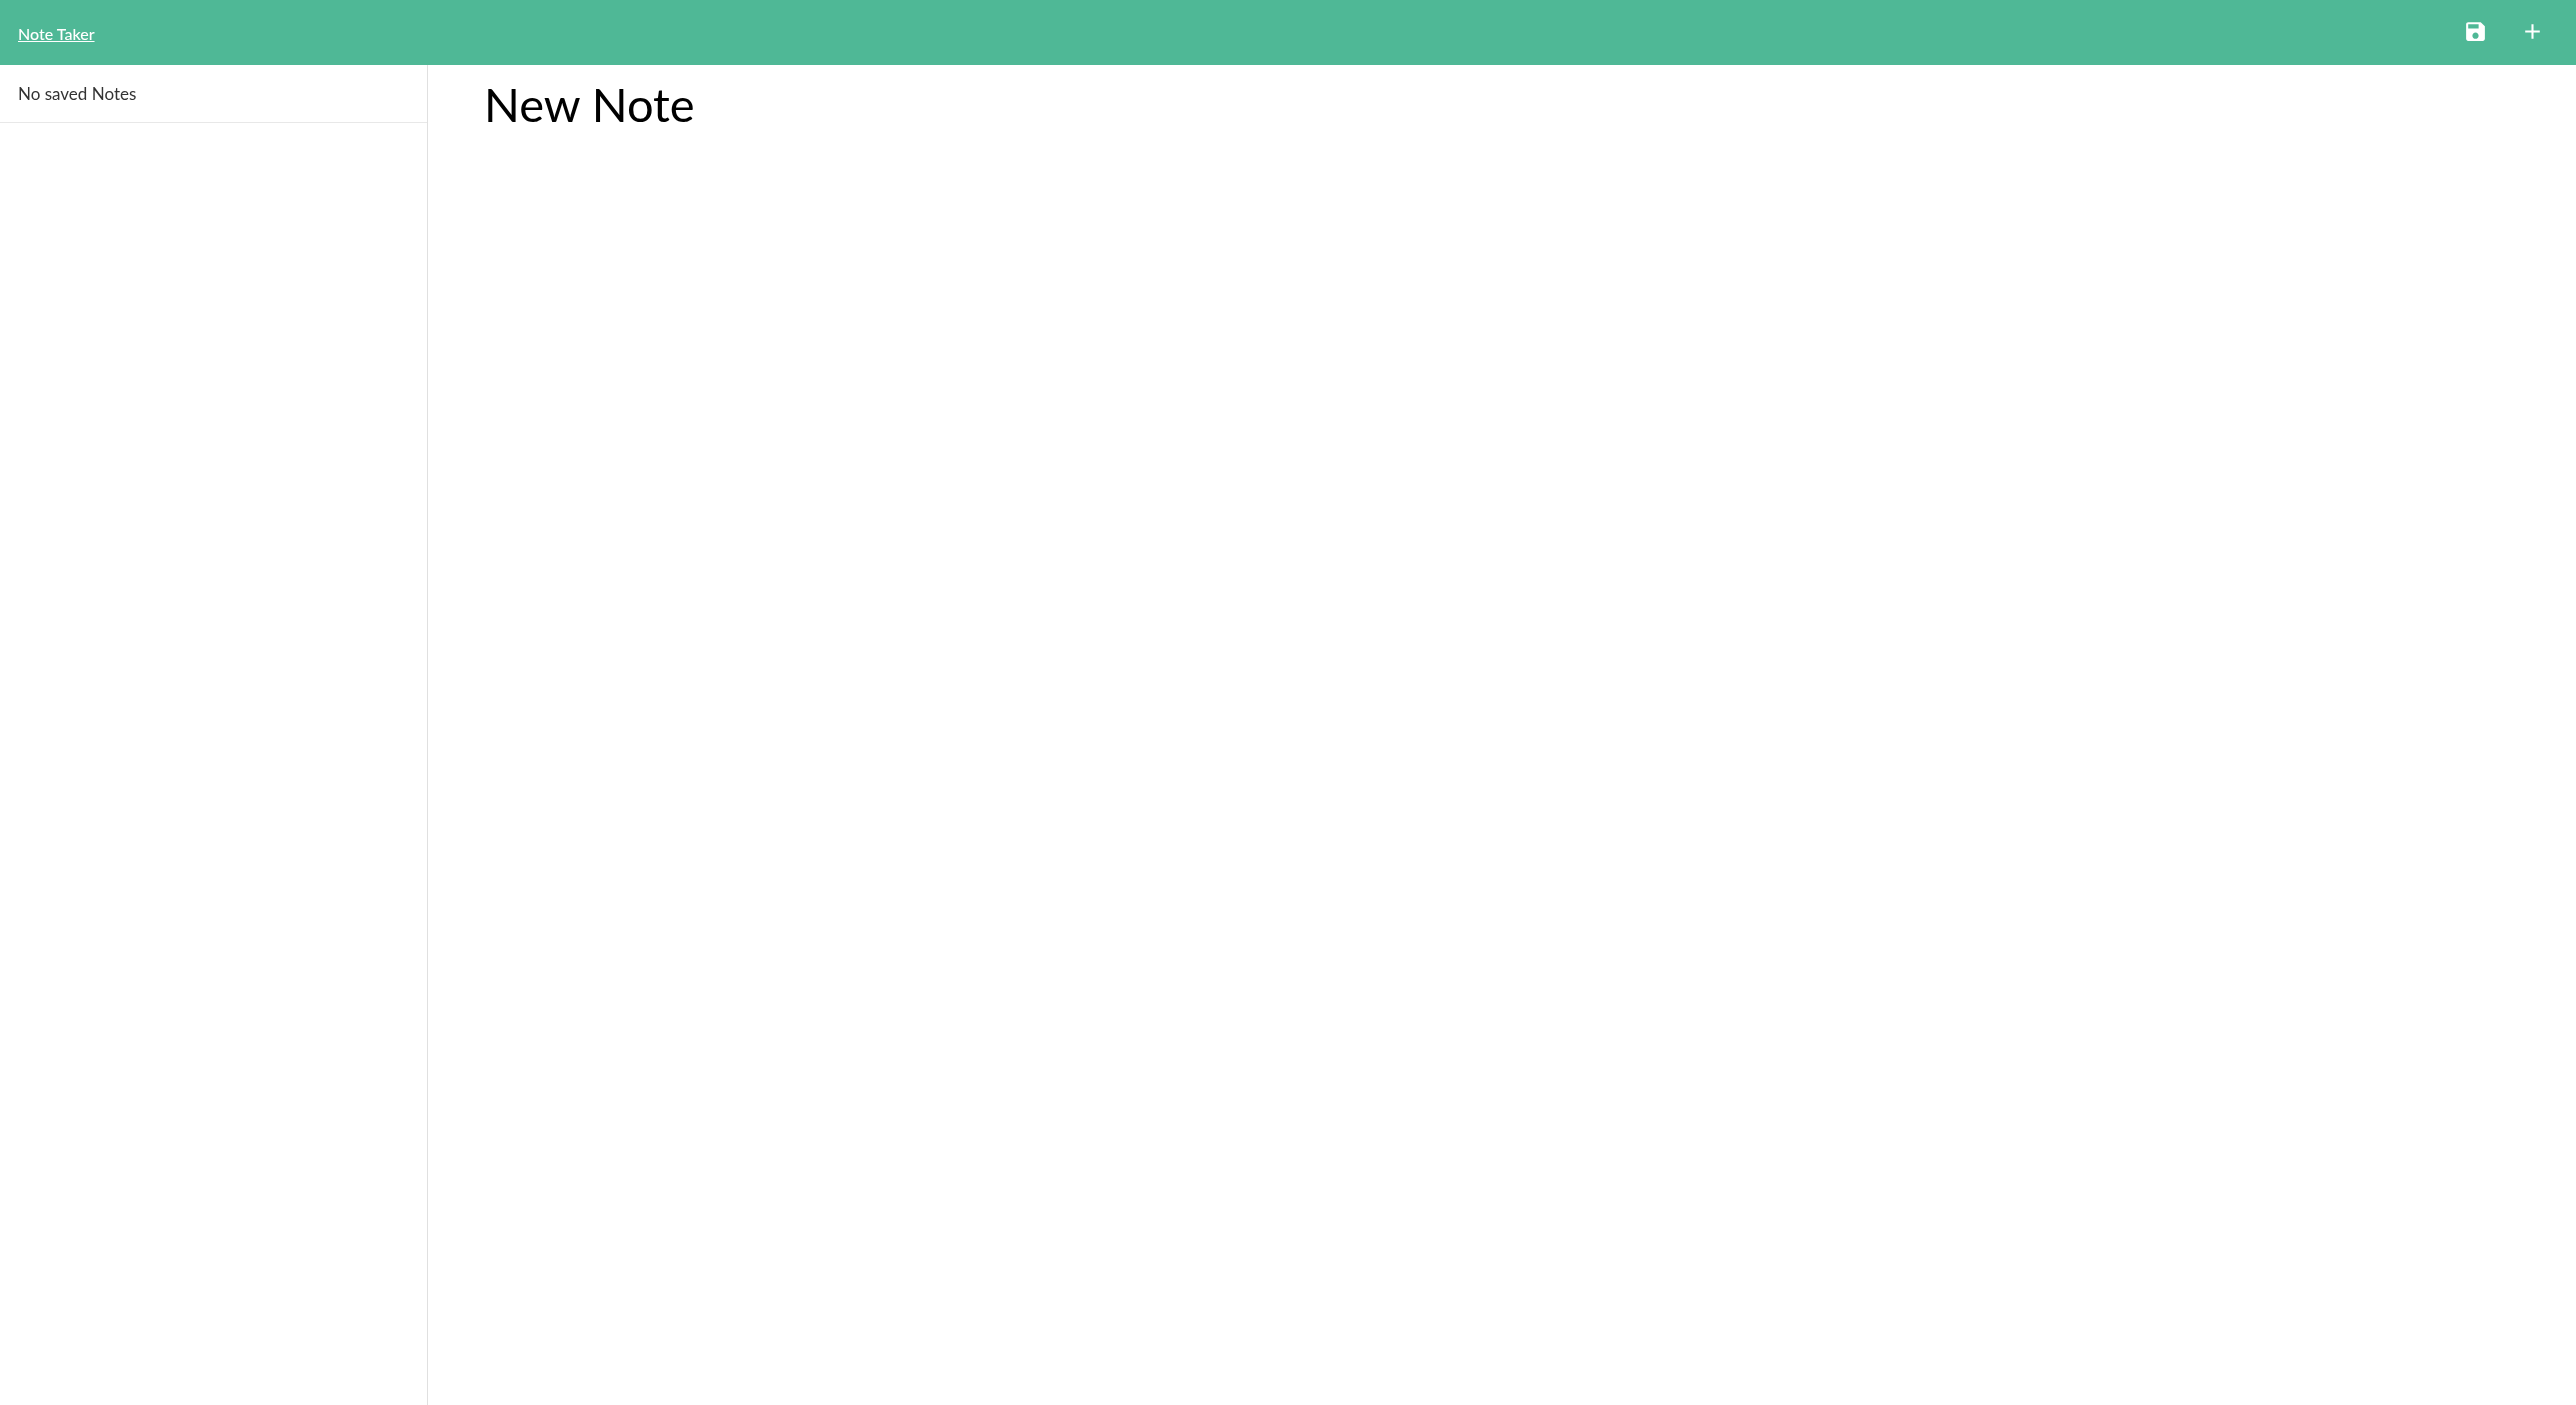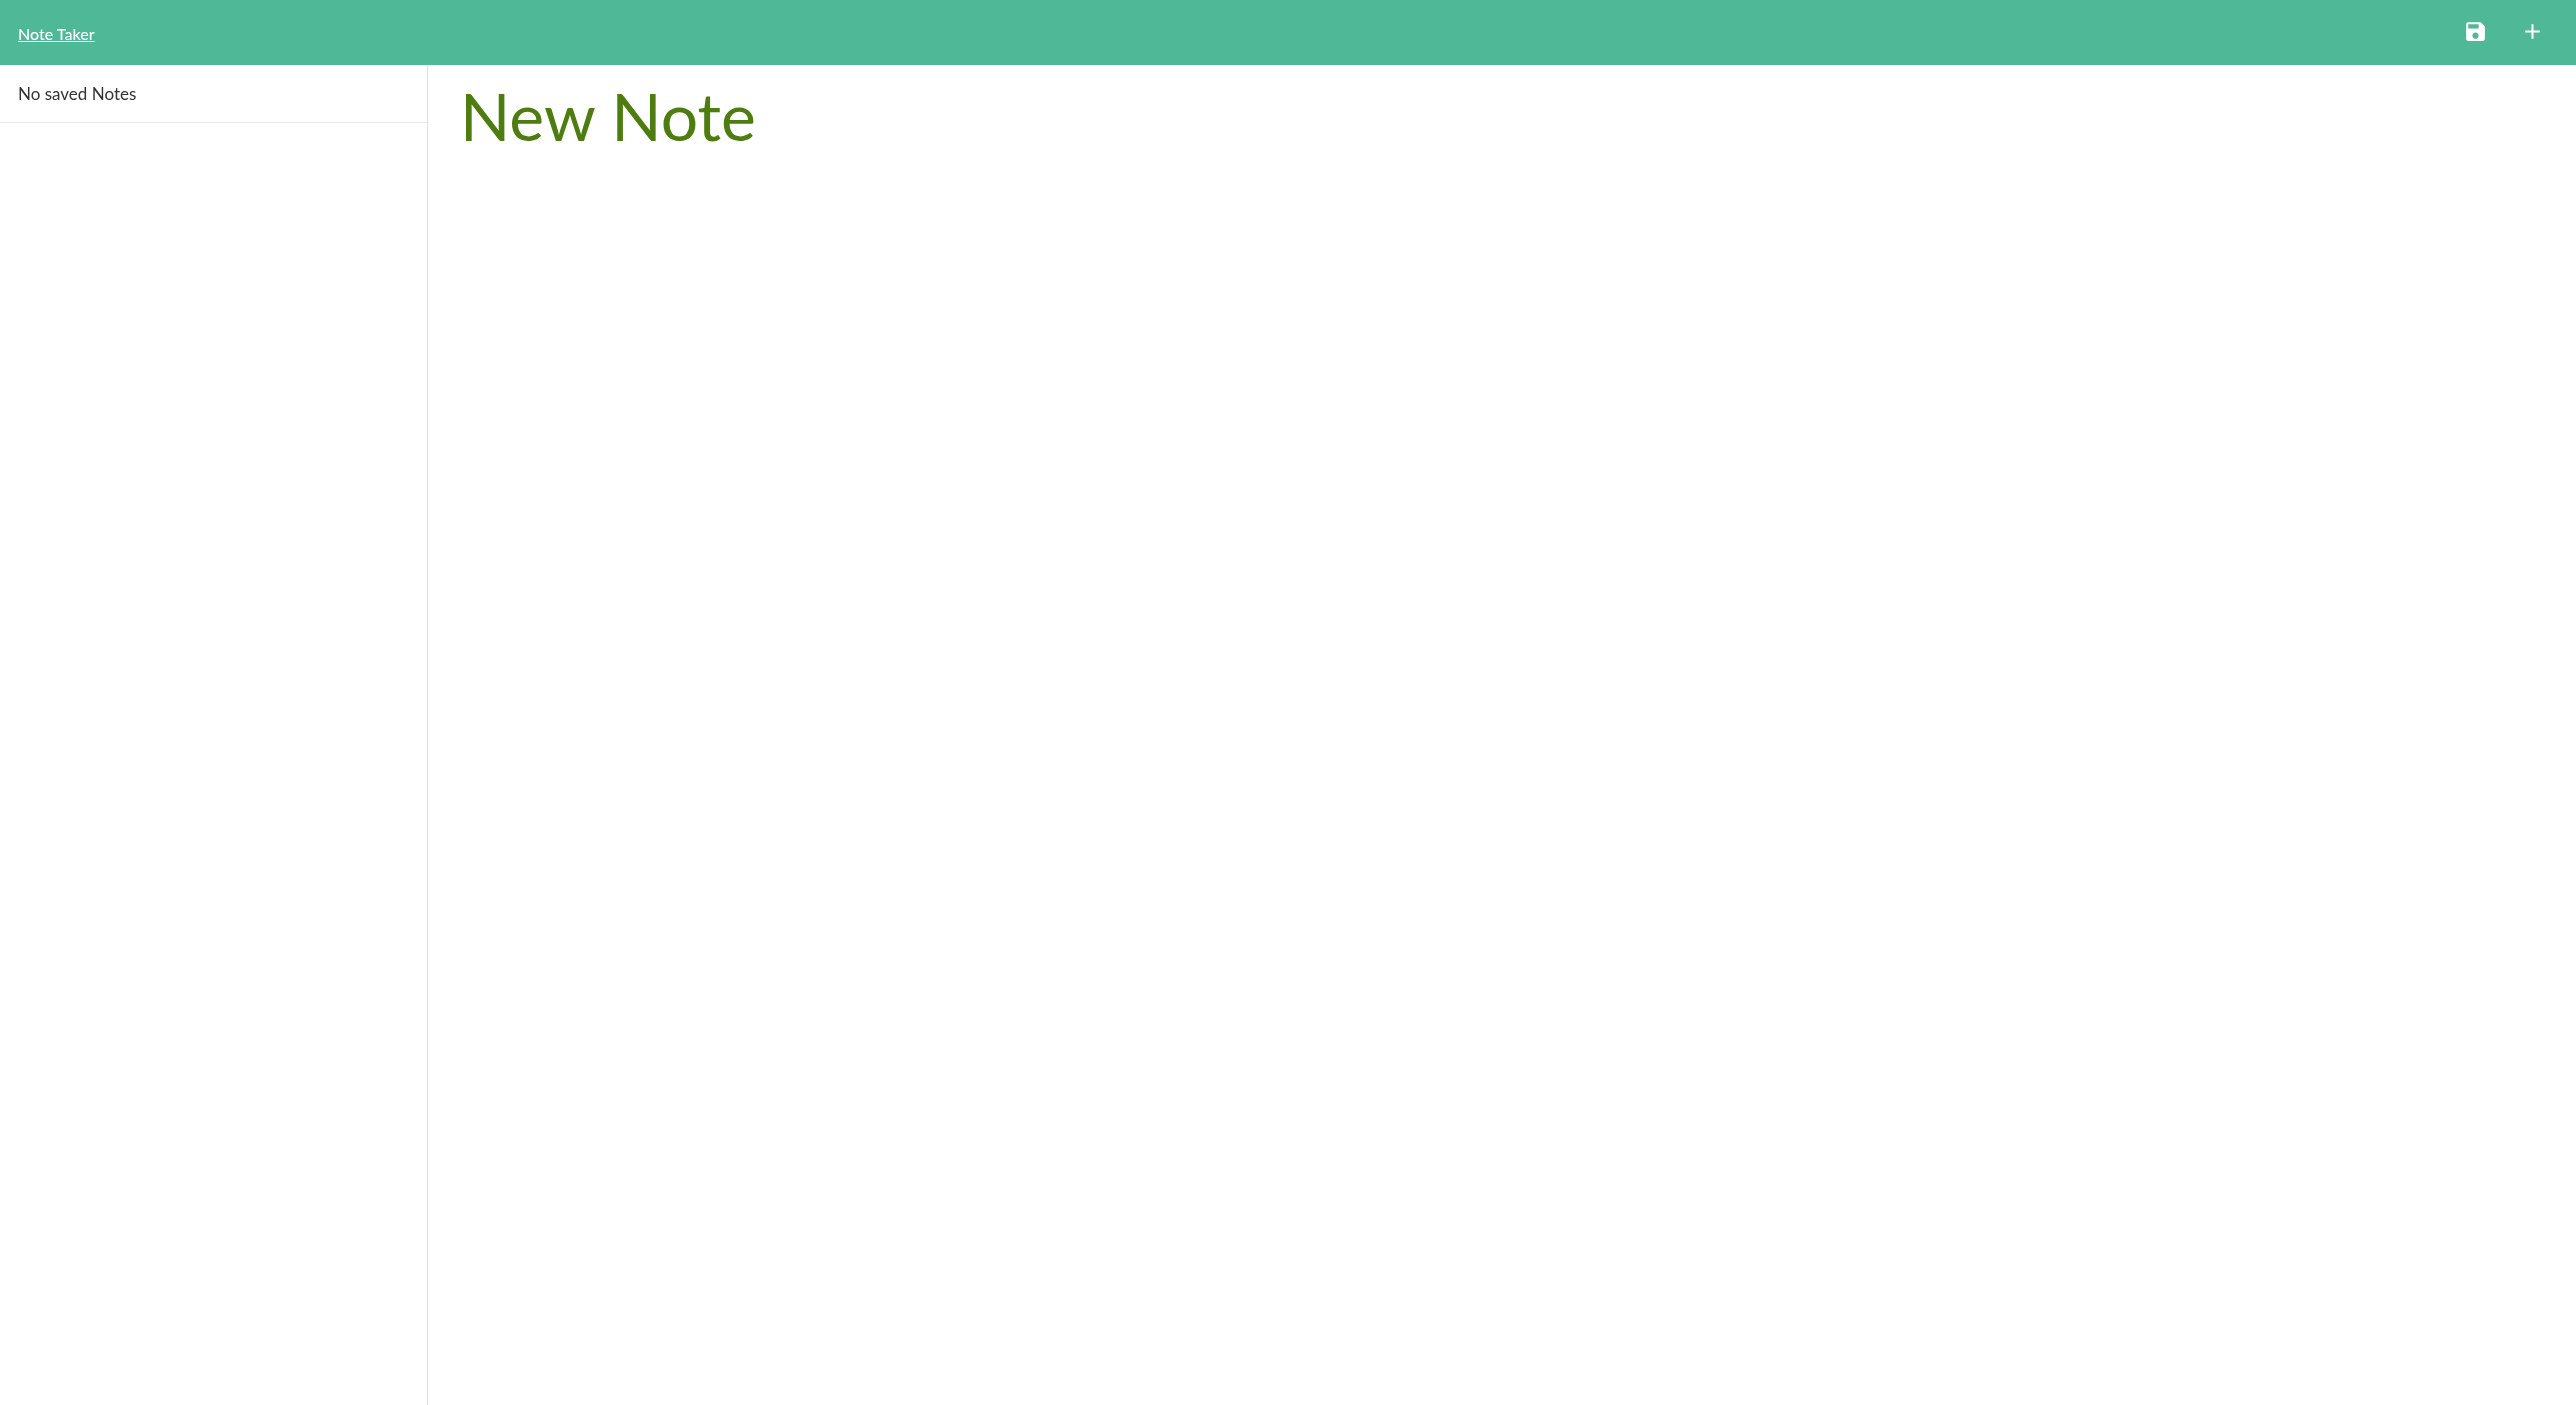"No saved Notes" .main-container { gap: none -> 24px }
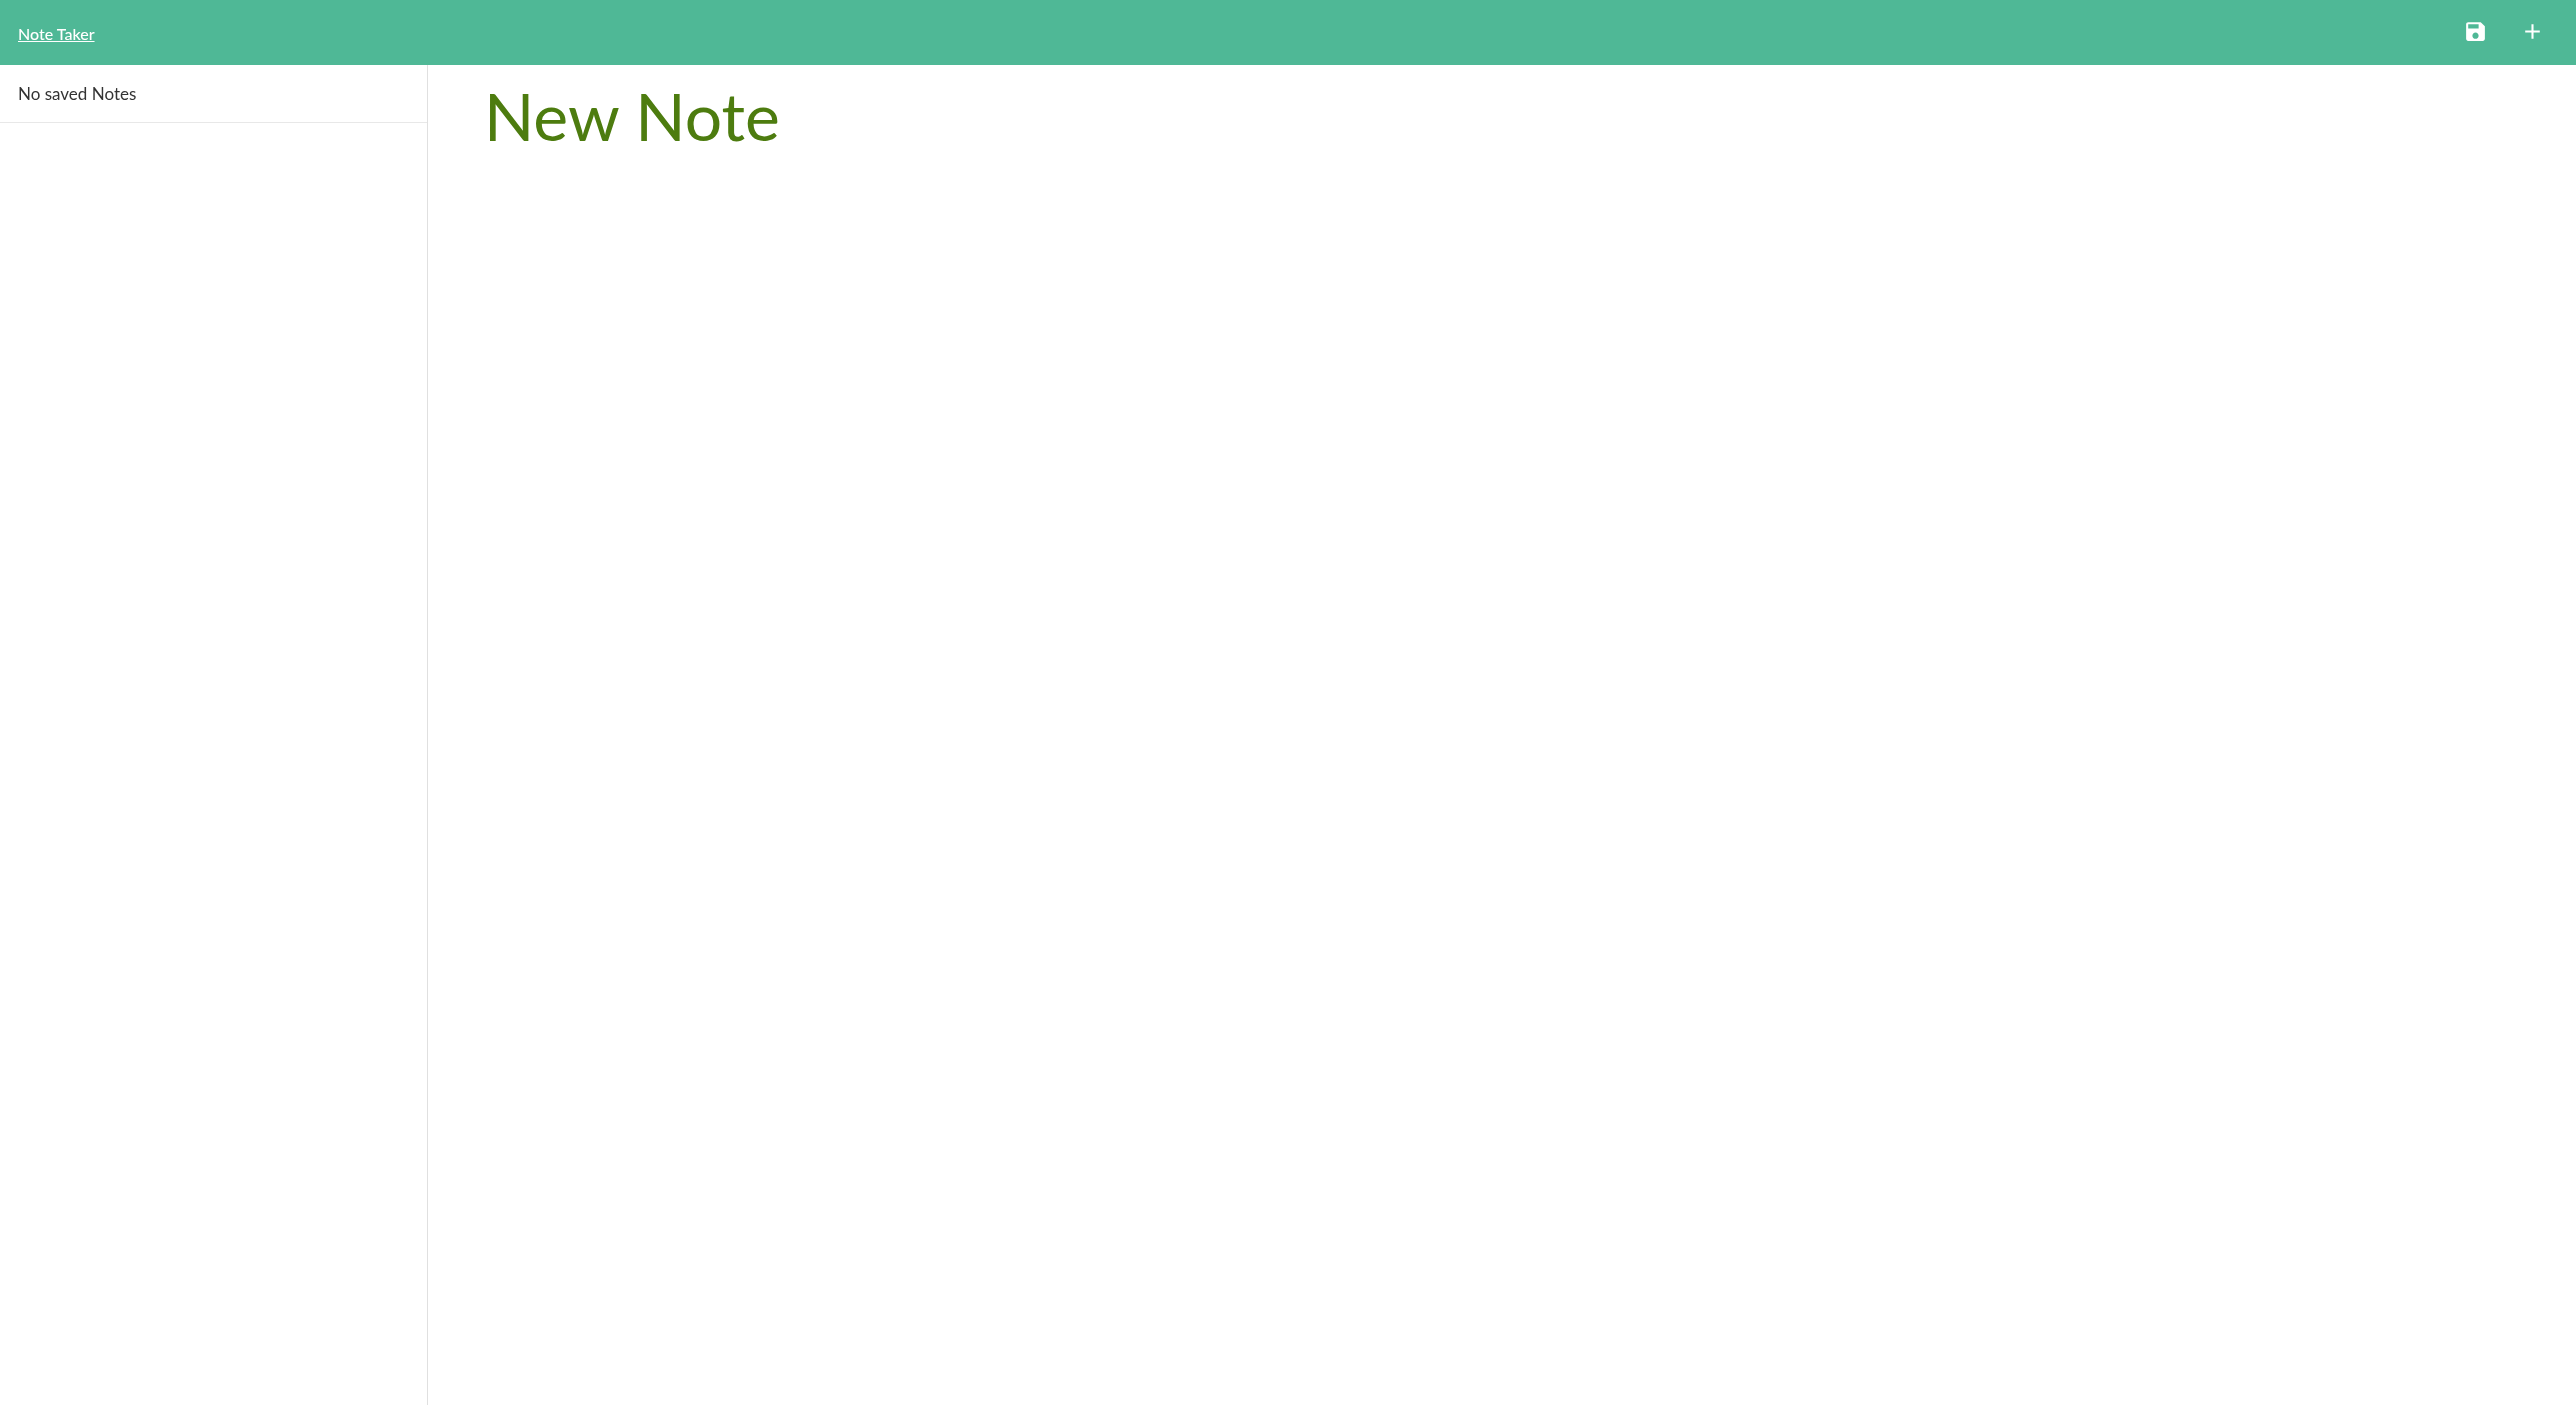"New Note" .note-title { color: #4d7c0f -> #000000; font-size: 66px -> 47px }
